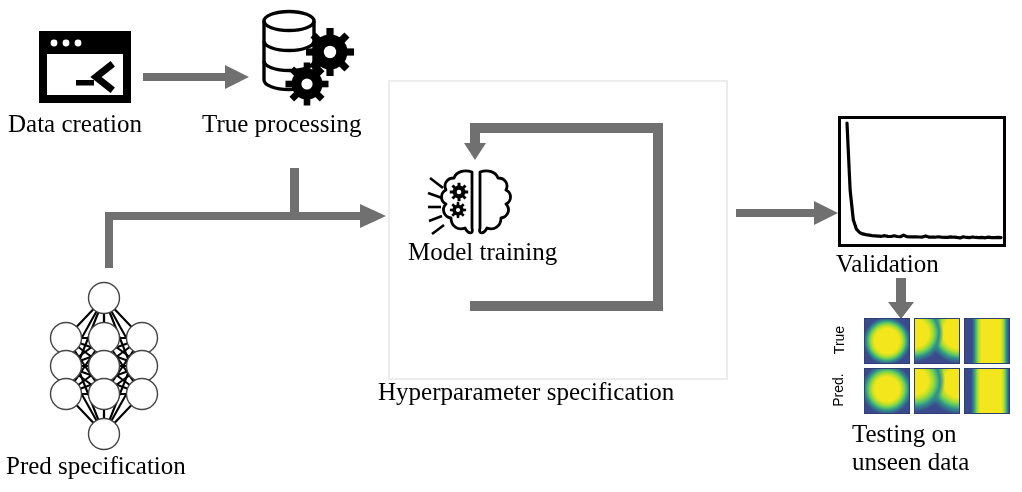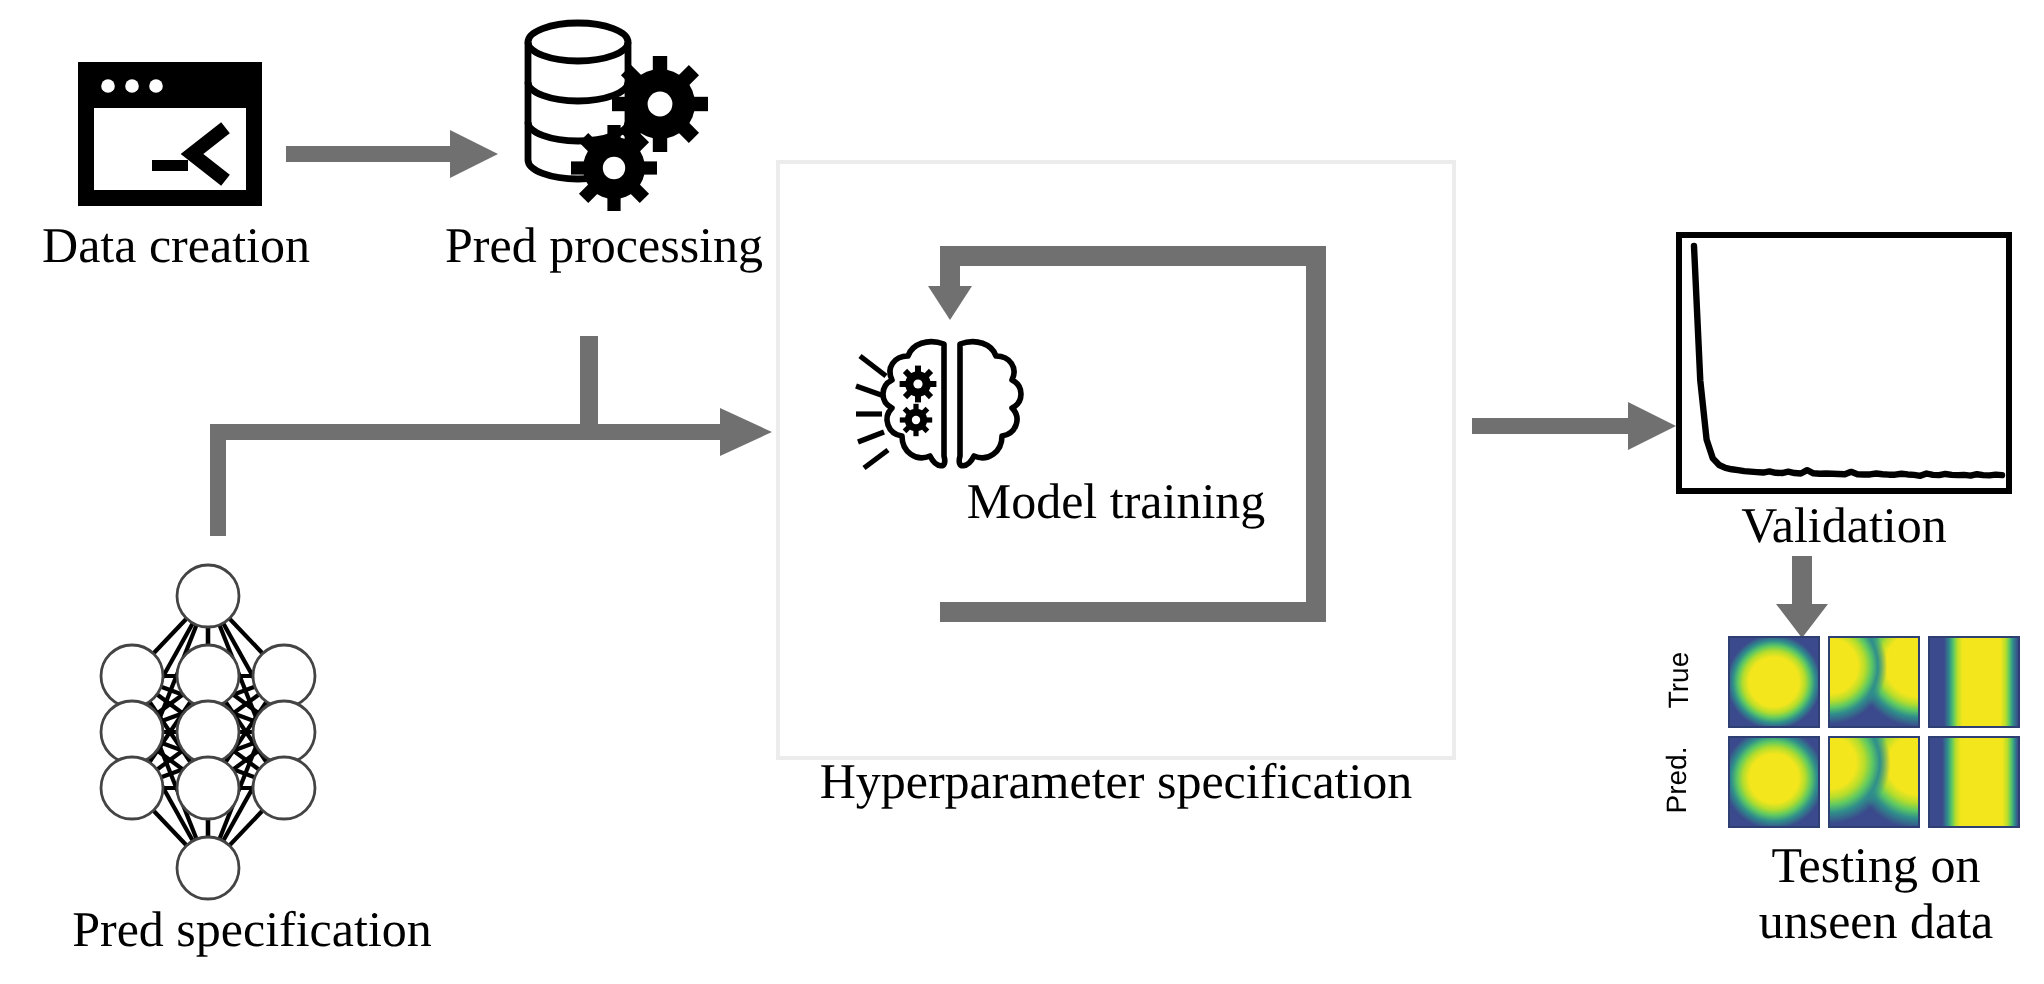"Data creation" .caption { text-align: center -> left }
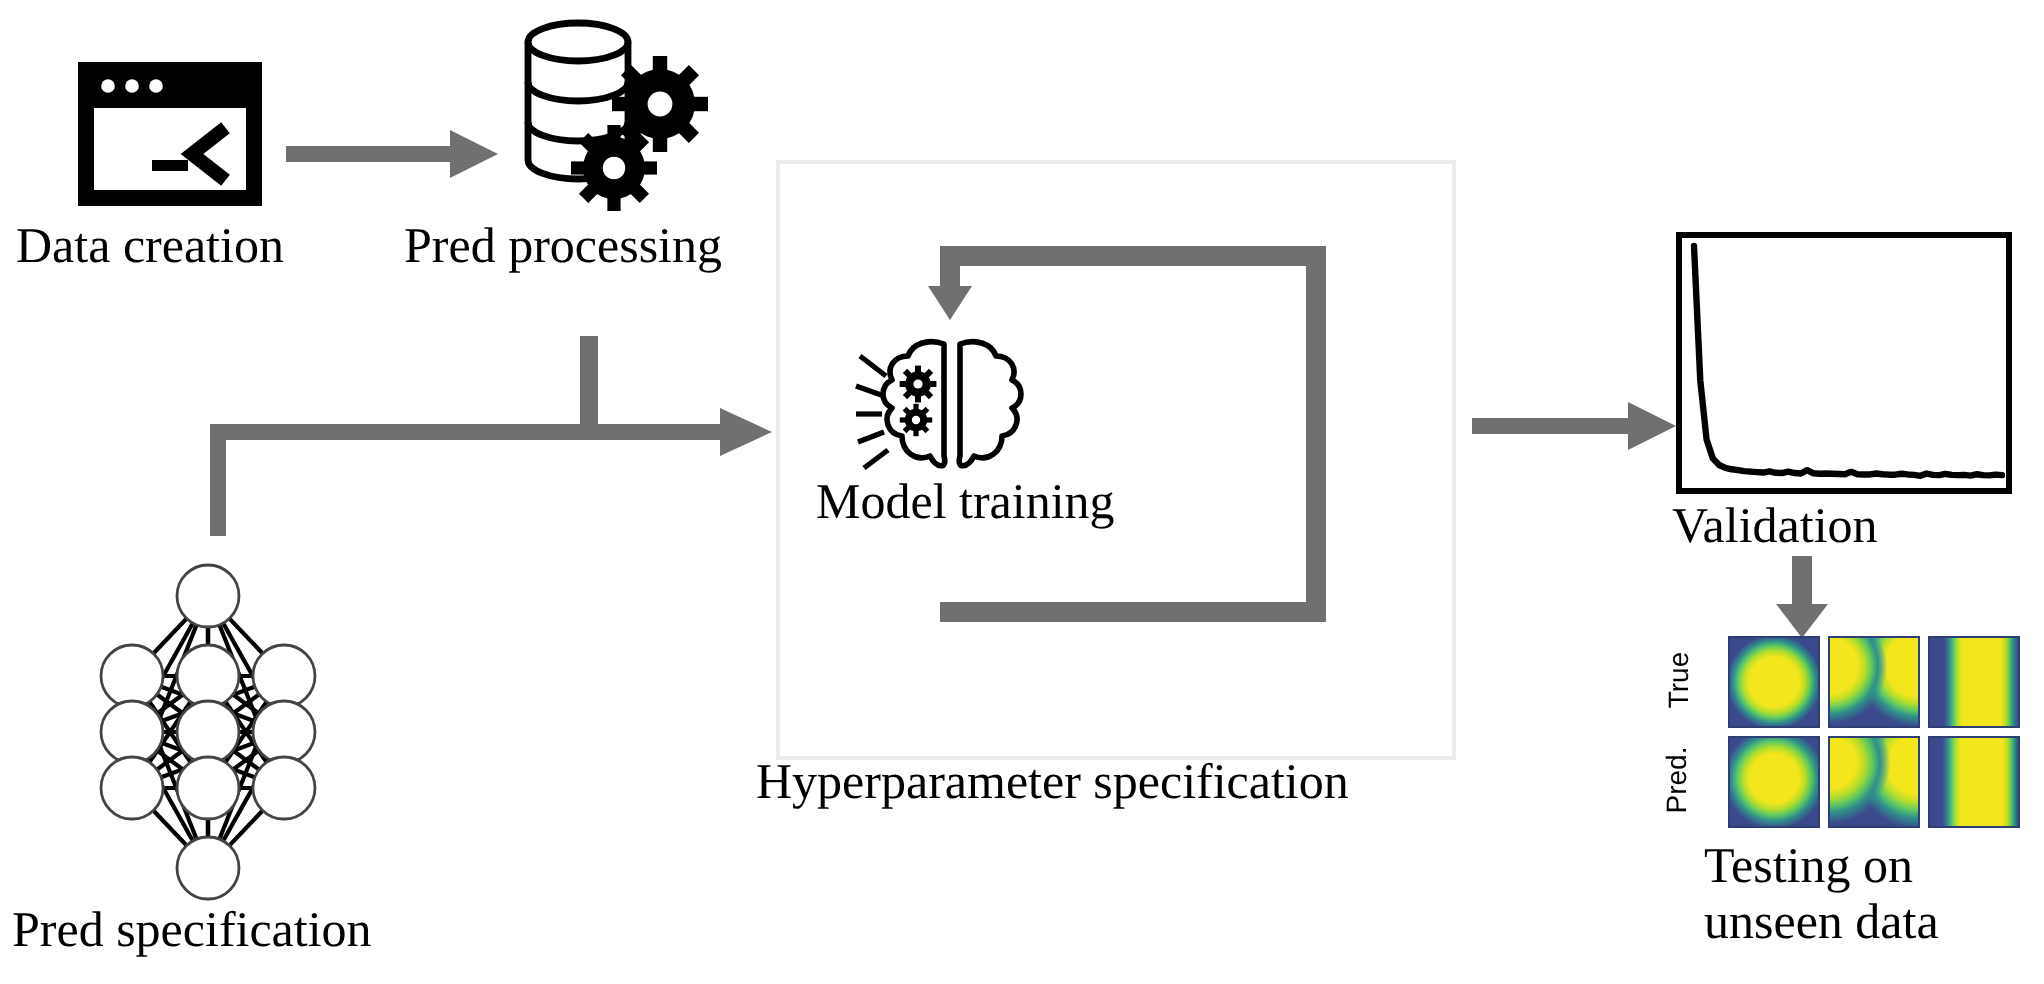"Pred processing" div.caption { text: Pred -> True }
